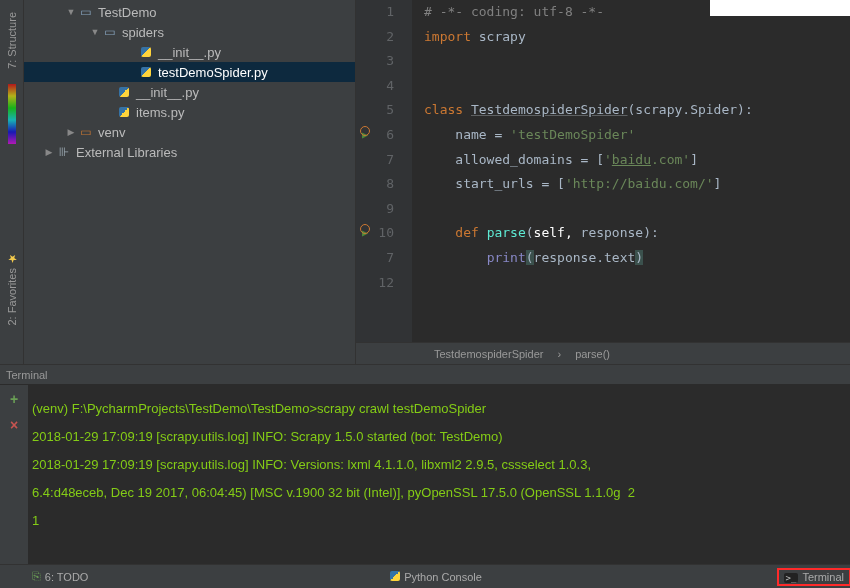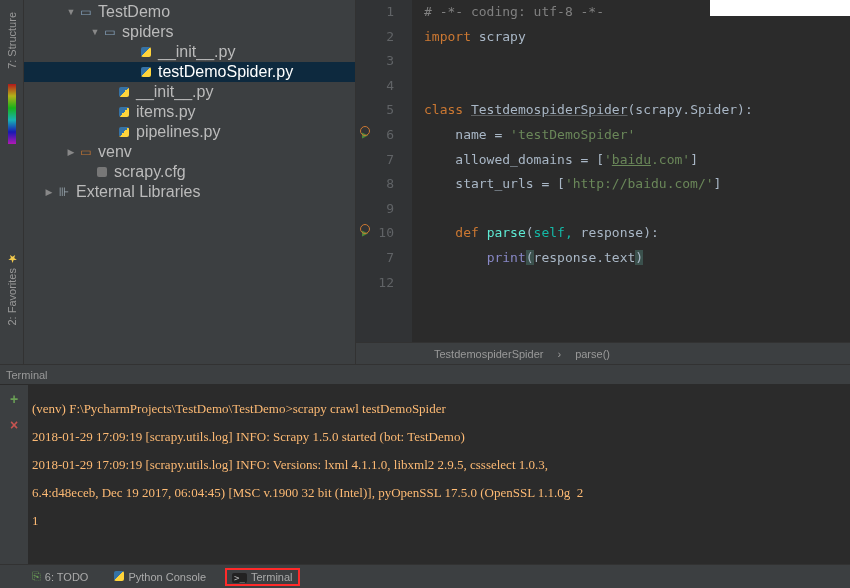"TestDemo" .tree-row .label { font-size: 16px -> 13px }
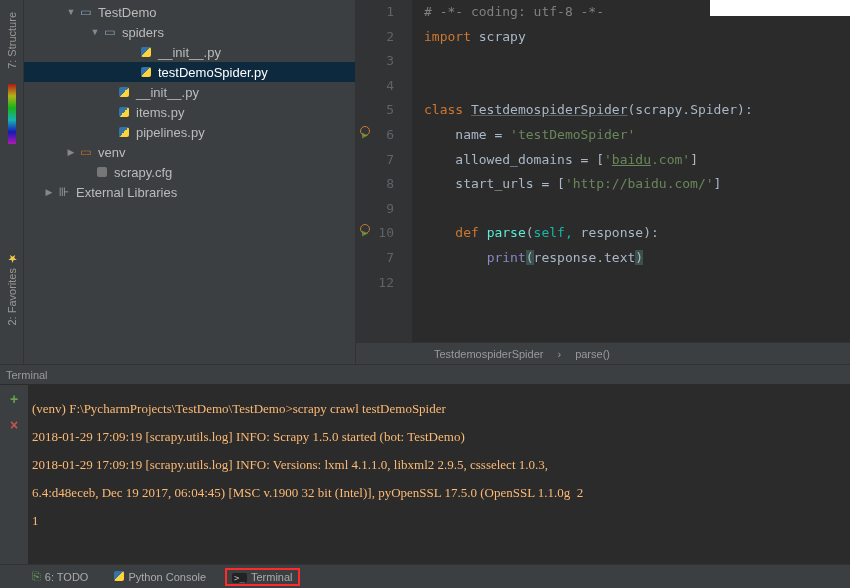"pipelines.py" div.tree-row { html: <div> <span></span> <span></span> <span> <span></span> </span> <span>pipelines.py</span> </div> -> none }
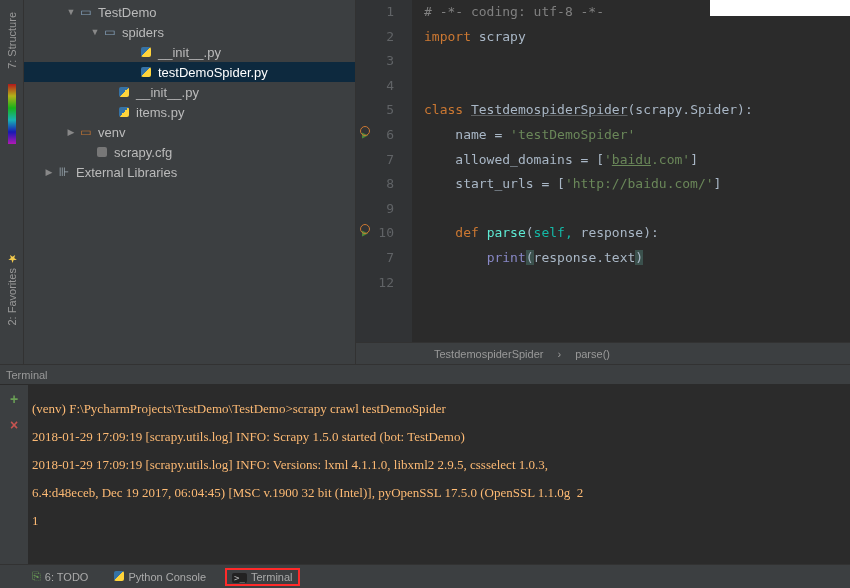"scrapy.cfg" div.tree-row { html: <div> <span></span> <span></span> <span> <span></span> </span> <span>scrapy.cfg</span> </div> -> none }
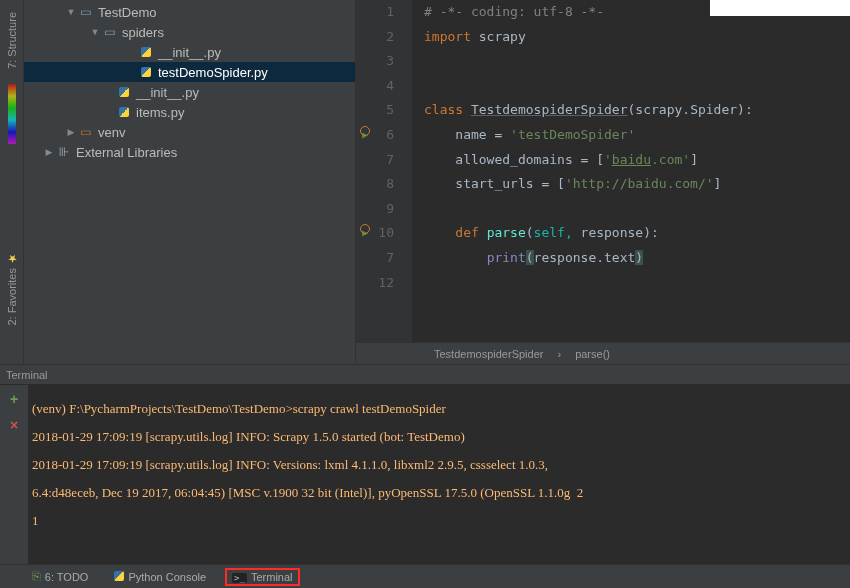"self," .param { color: #14b8a6 -> #ffffff }
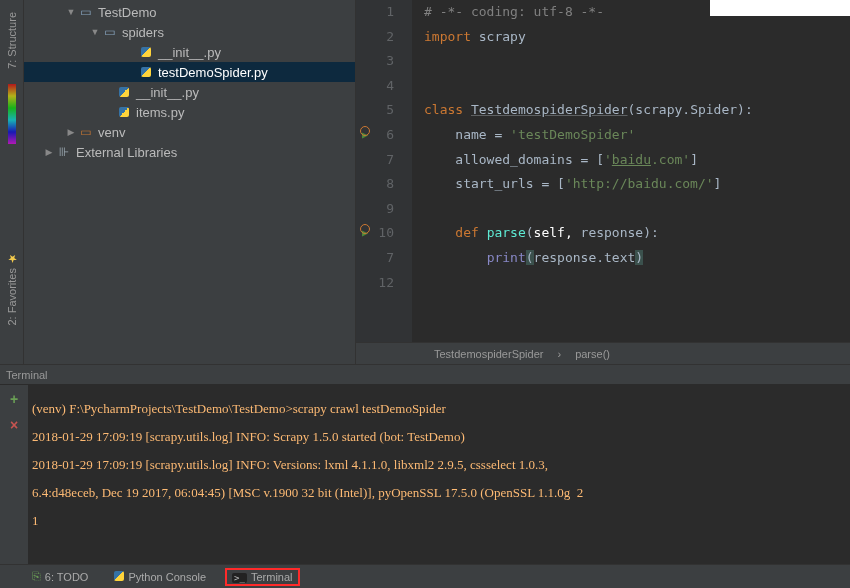"(venv)" .terminal-out { color: #fdba74 -> #84cc16; font-family: Liberation Serif, serif -> Liberation Sans, sans-serif }
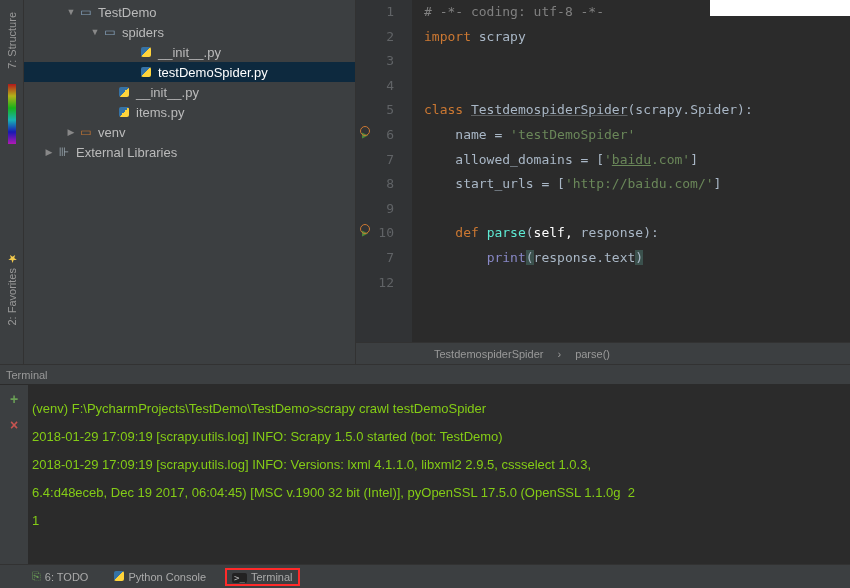"6: TODO" .statusbar { justify-content: none -> space-between }
